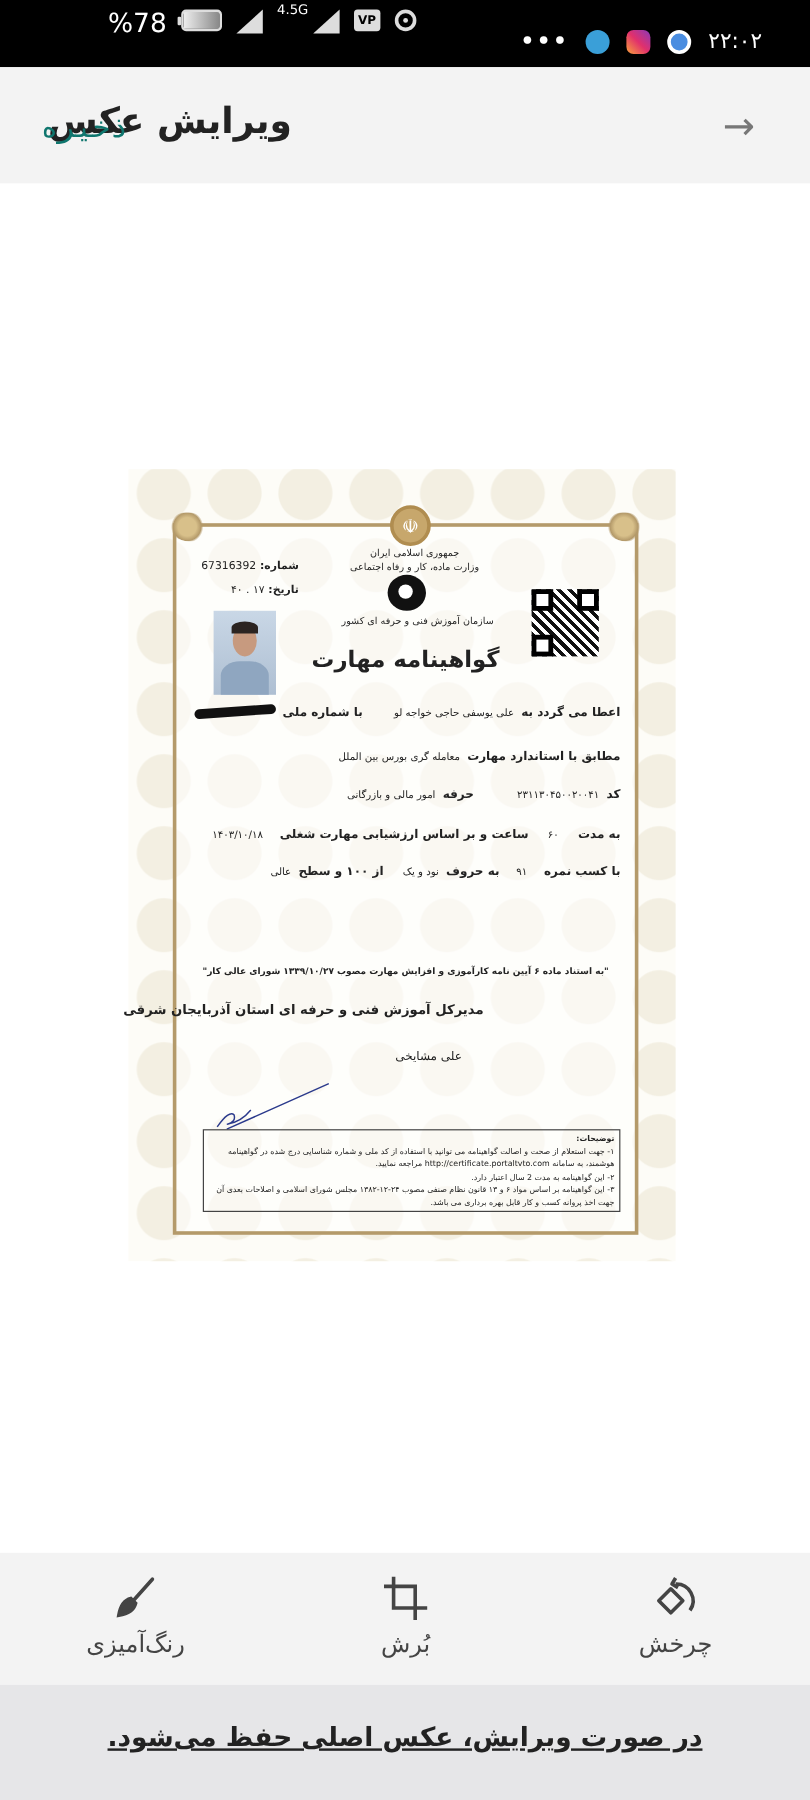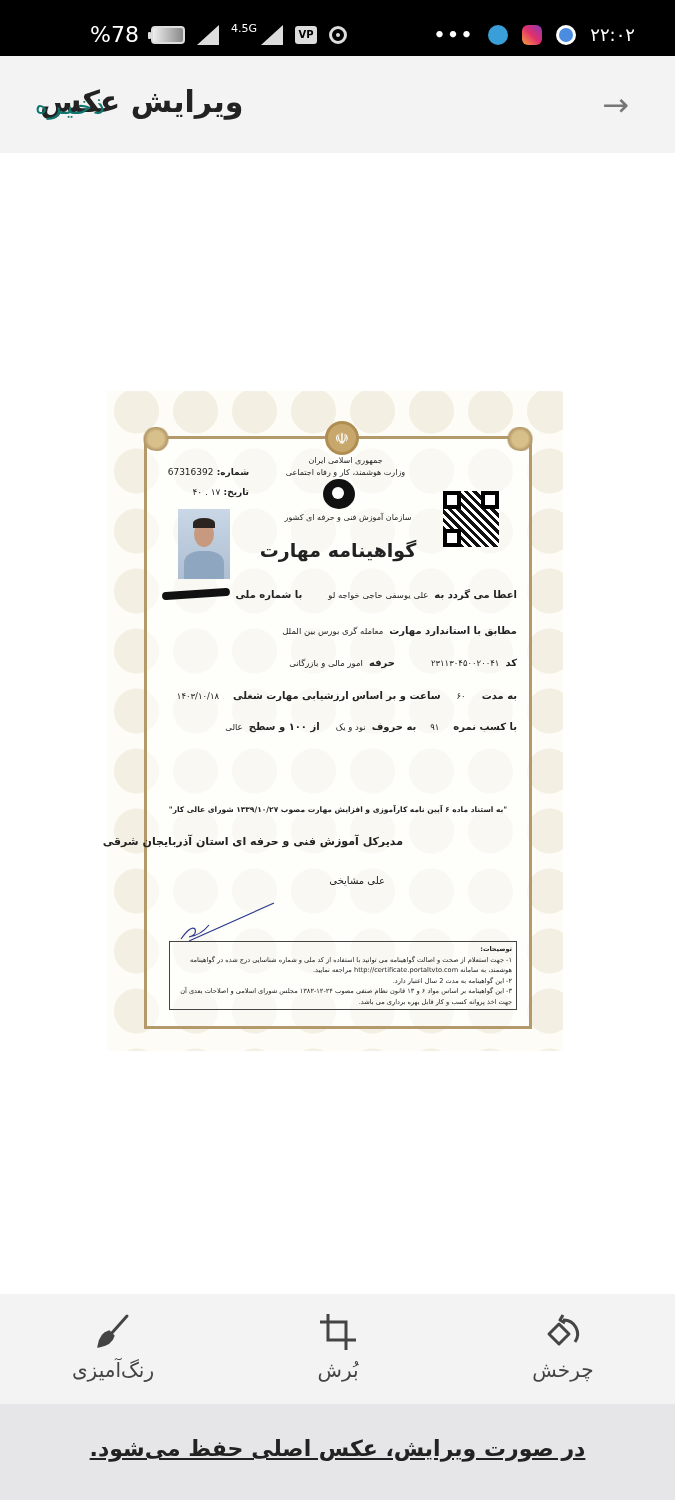"%78" .sb-left { align-items: center -> flex-start; top: 22px -> 8px }
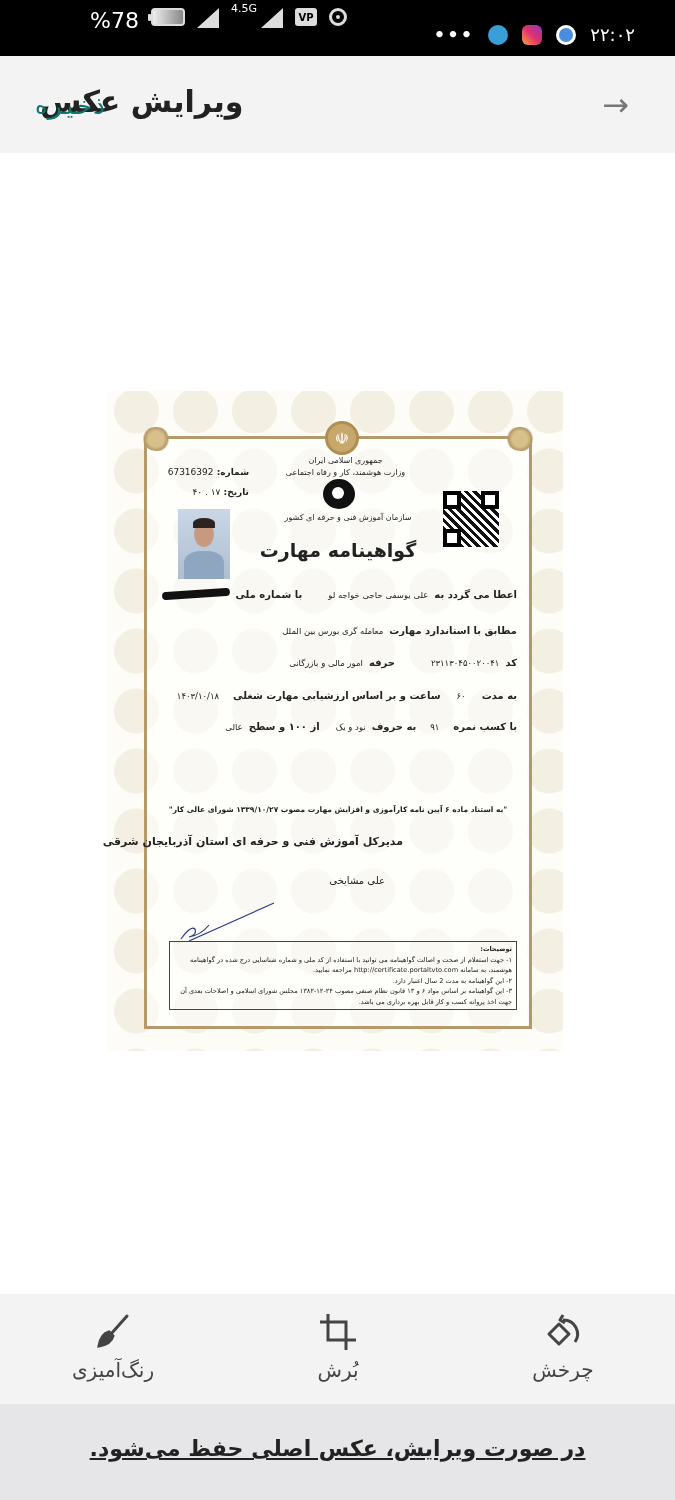"وزارت هوشمند، کار و رفاه" div { text: هوشمند -> ماده }
